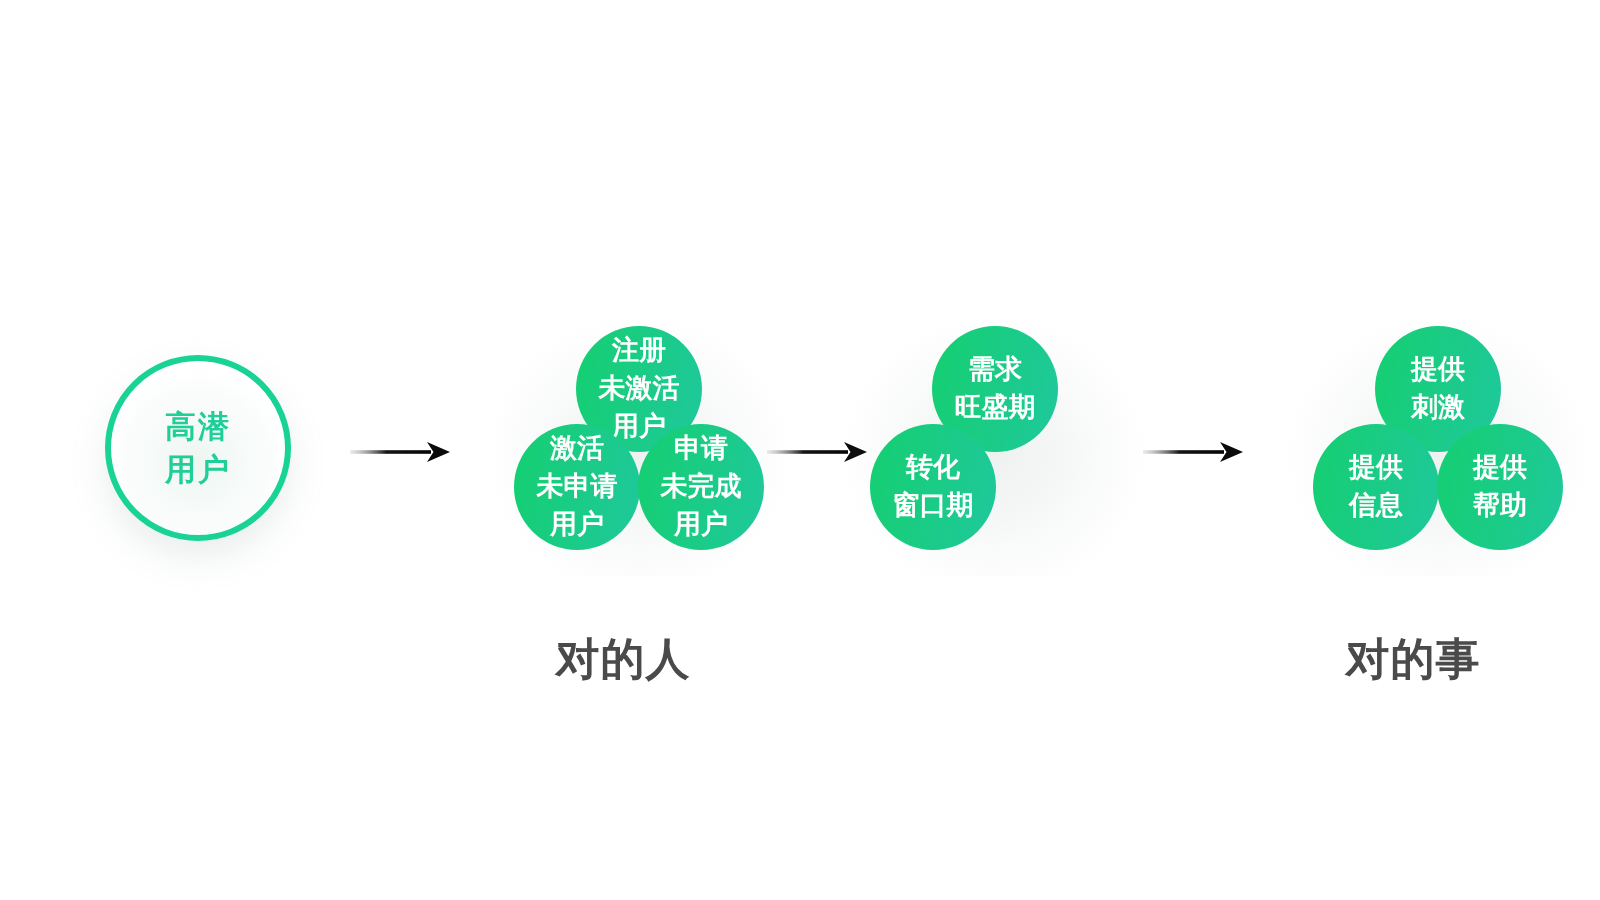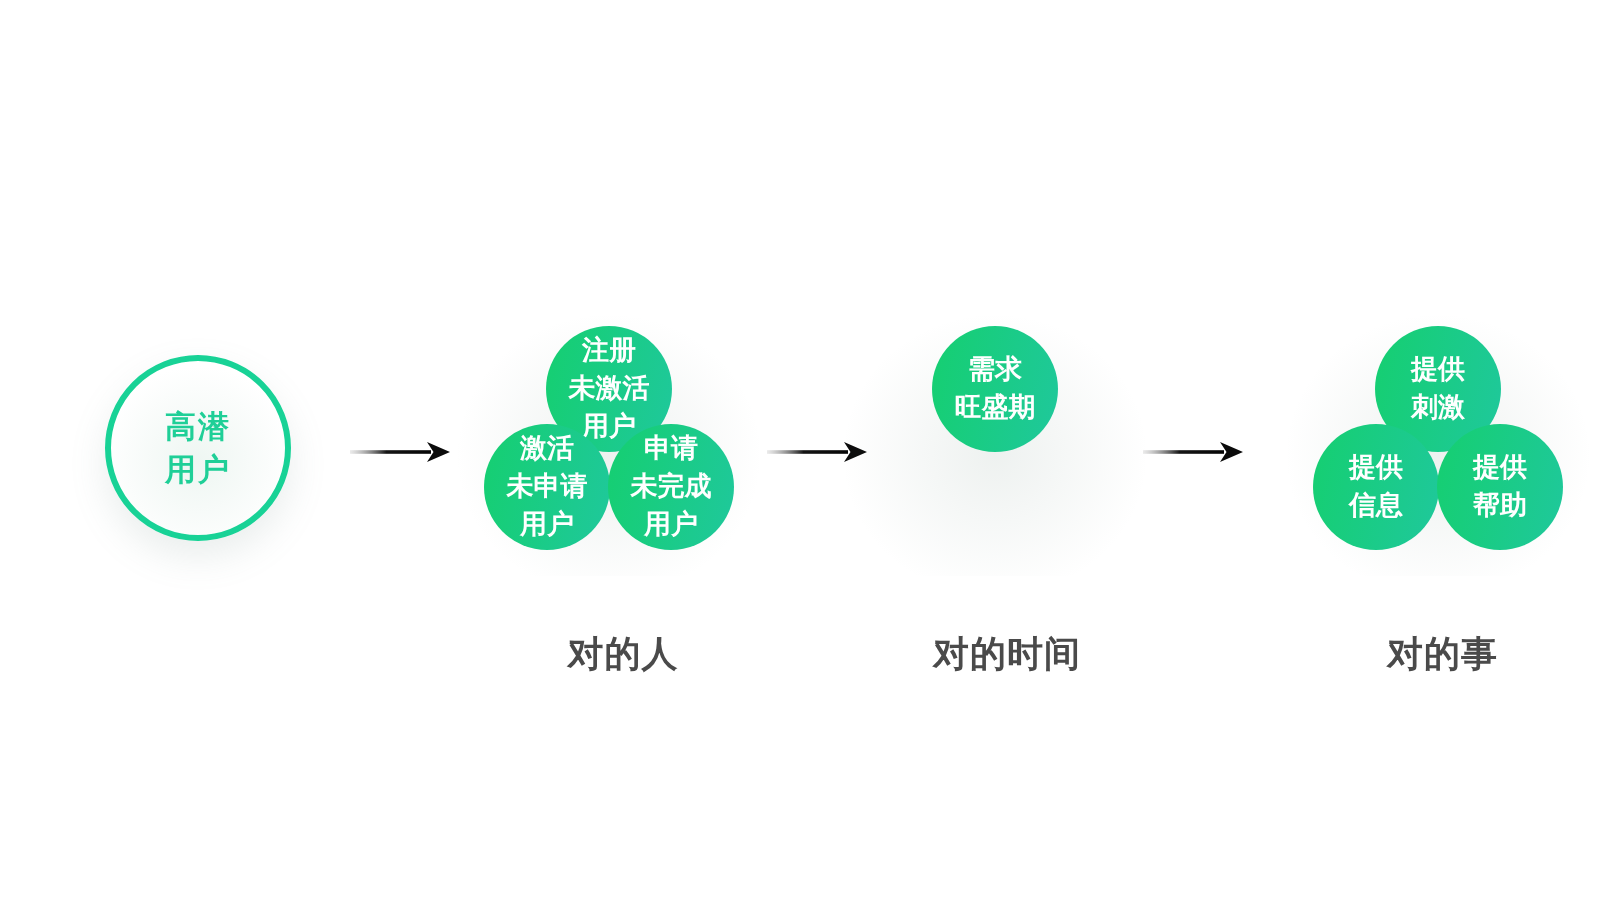"注册" .cluster-1 { left: 484px -> 514px }
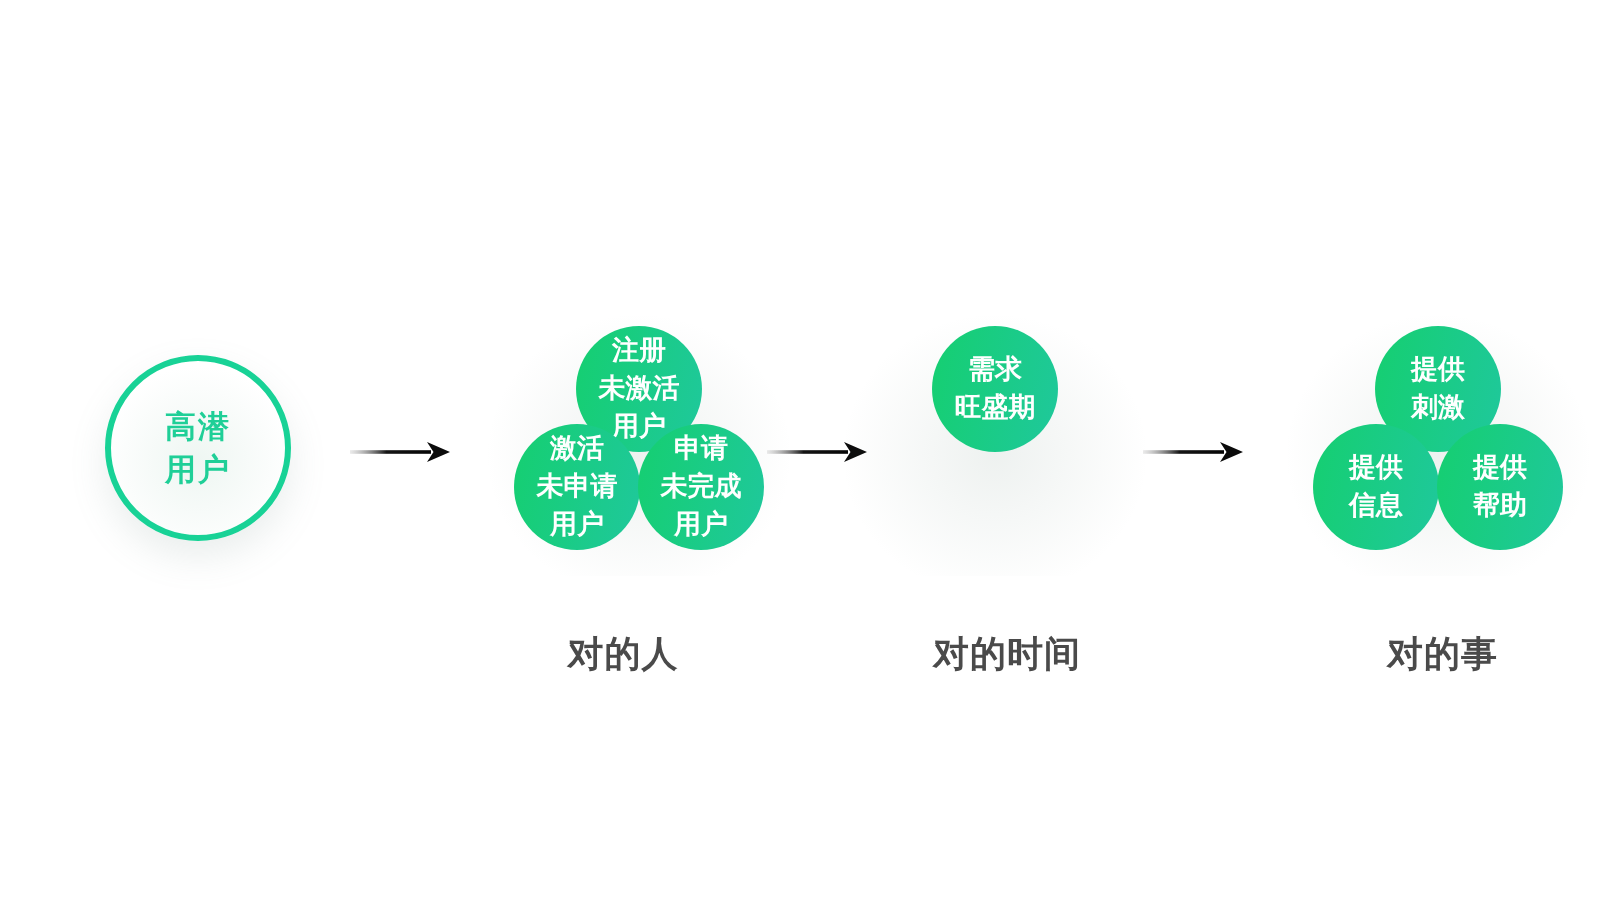"转化" div.bubble { html: none -> <div> <div>转化</div> <div>窗口期</div> </div> }
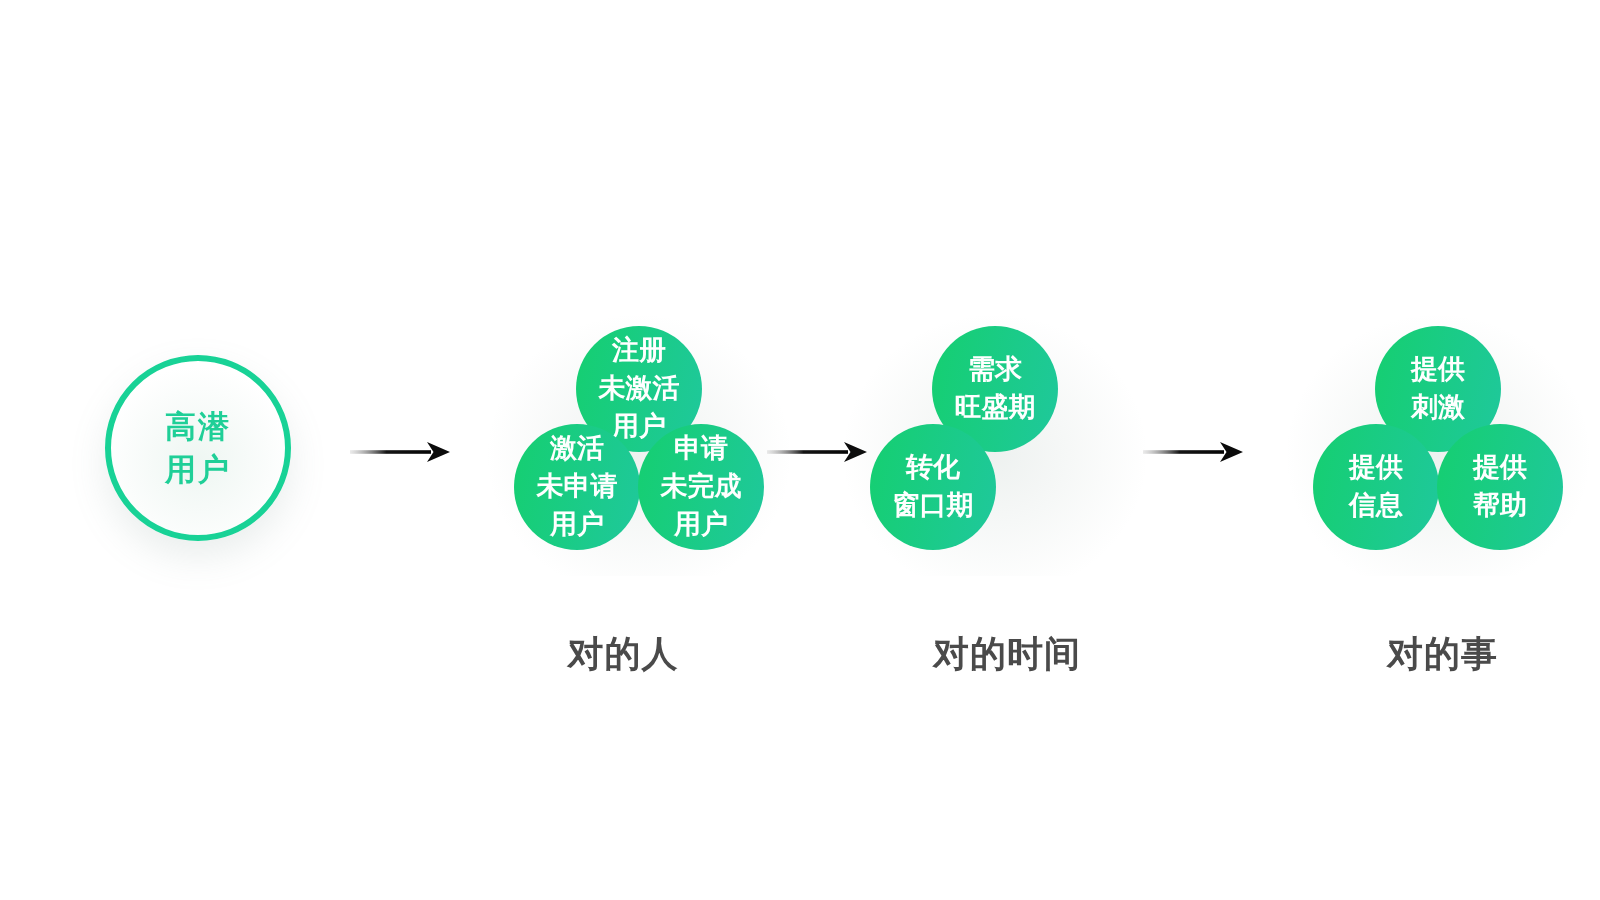"对的人" .cluster-label { font-size: 36px -> 44px }
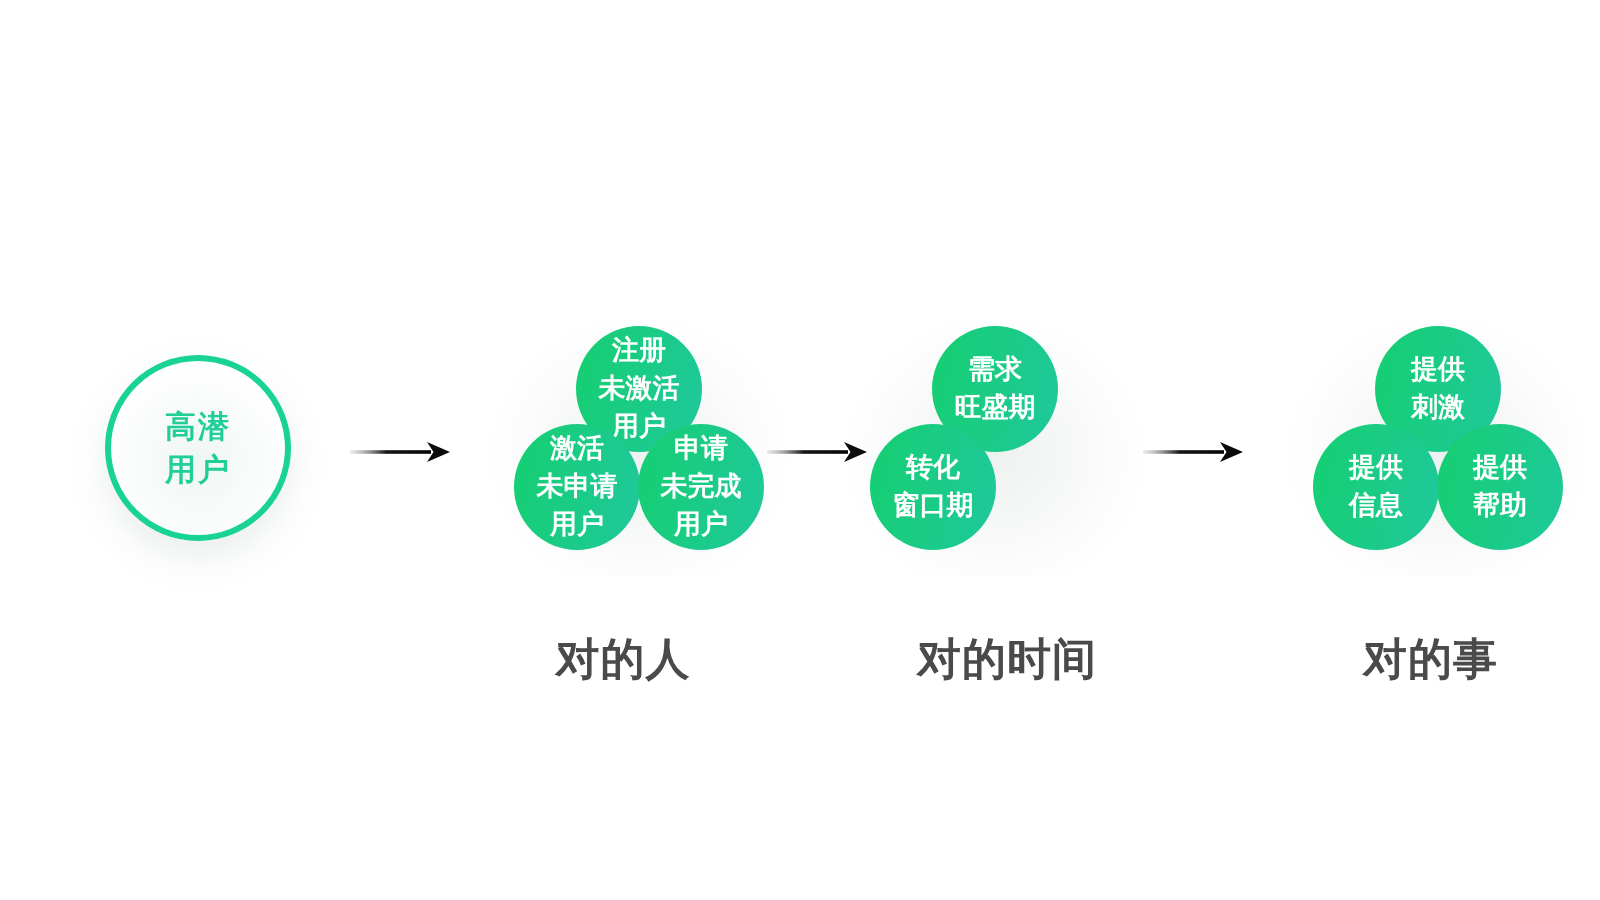"对的时间" div.cluster-label { html: <div>对的时间</div> -> none }
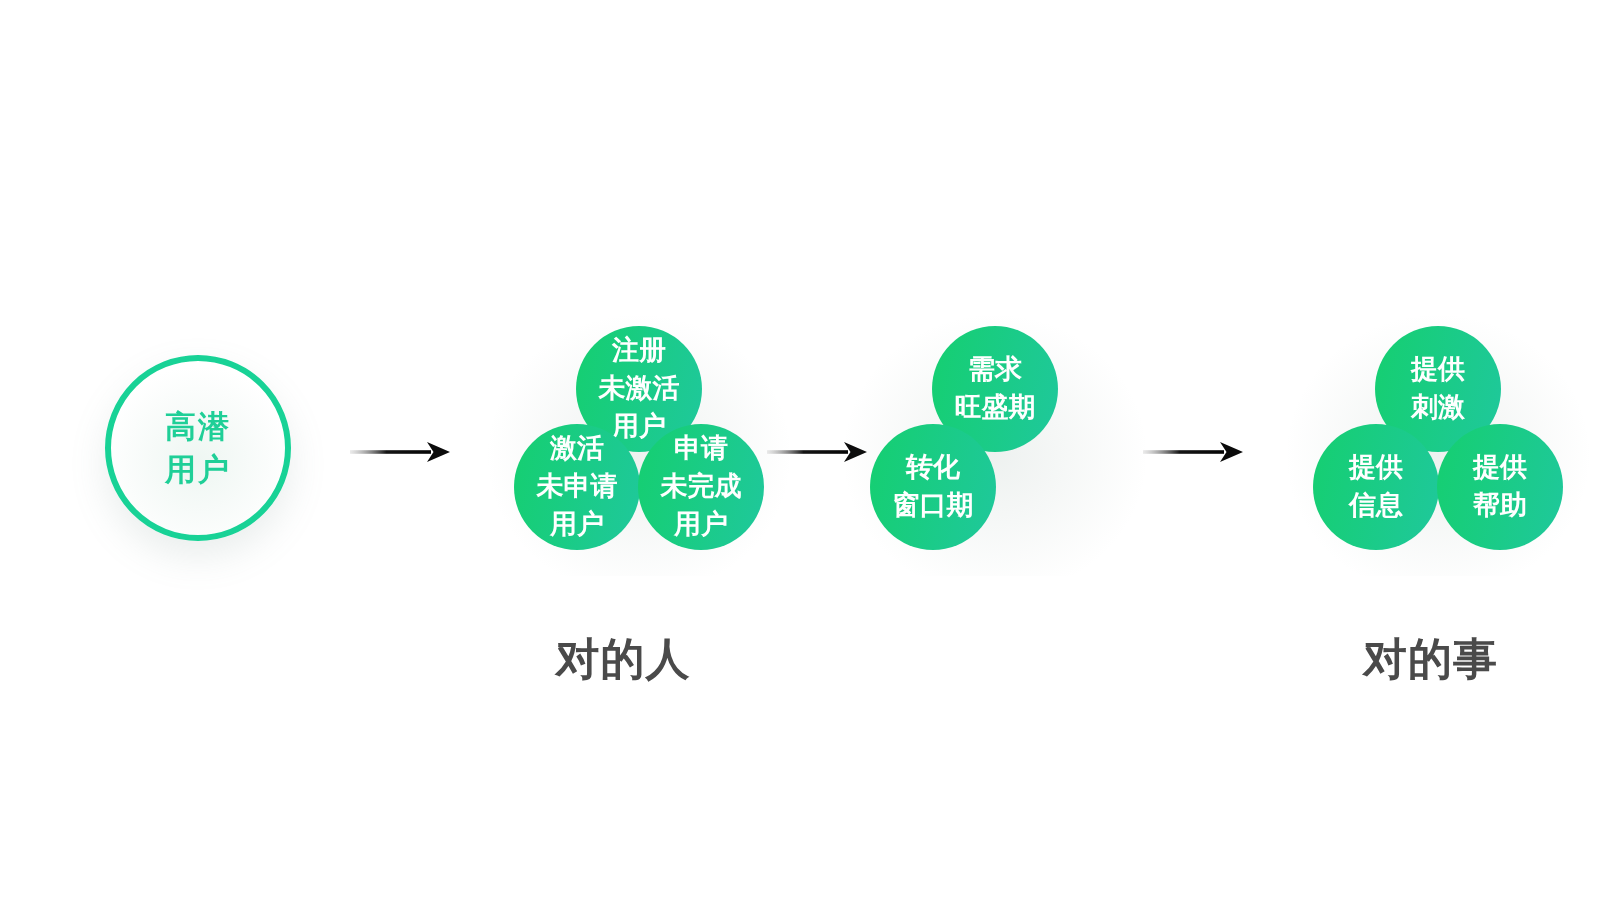"对的事" .cluster-label-3 { left: 1248px -> 1288px; text-align: right -> none }
